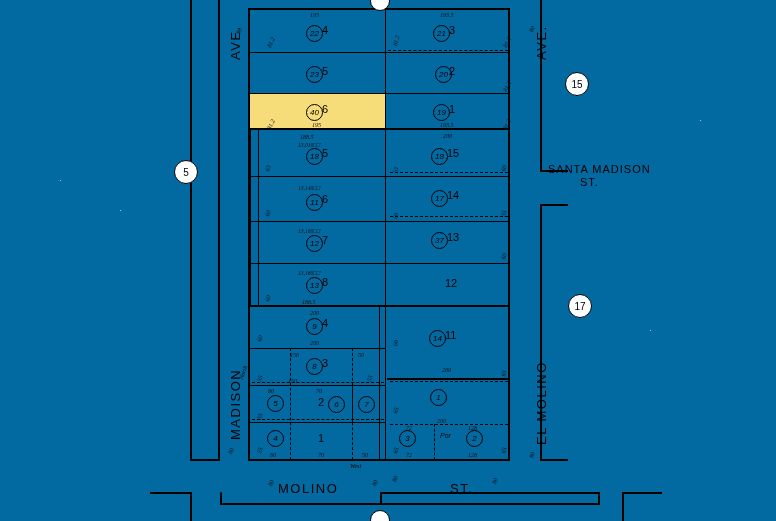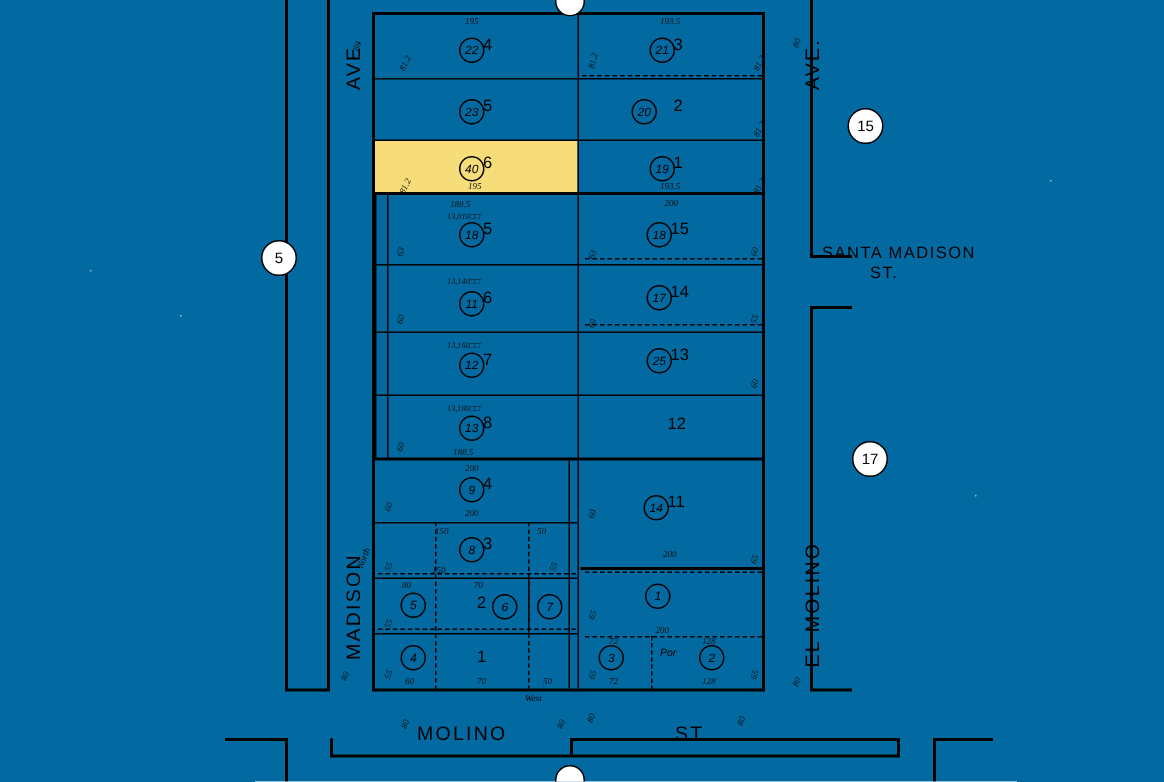"20" div.pcirc { left: 421px -> 435px }
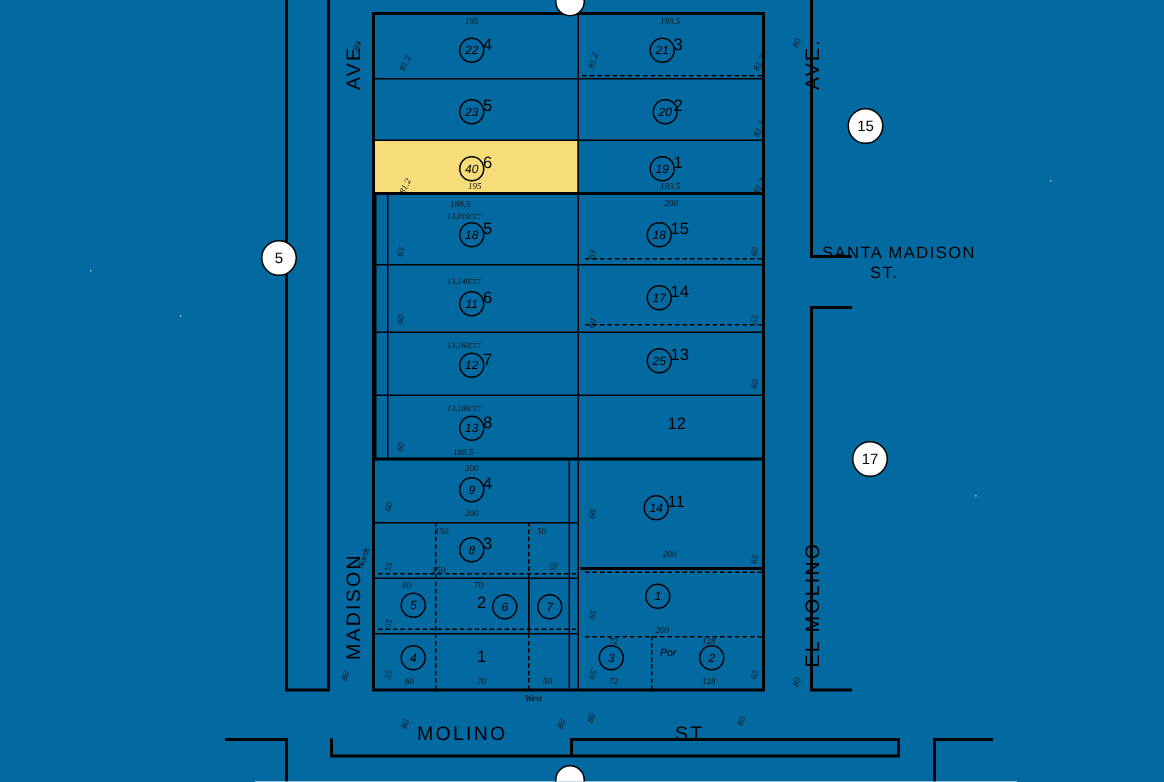"25" div.pcirc { text: 25 -> 37 }
